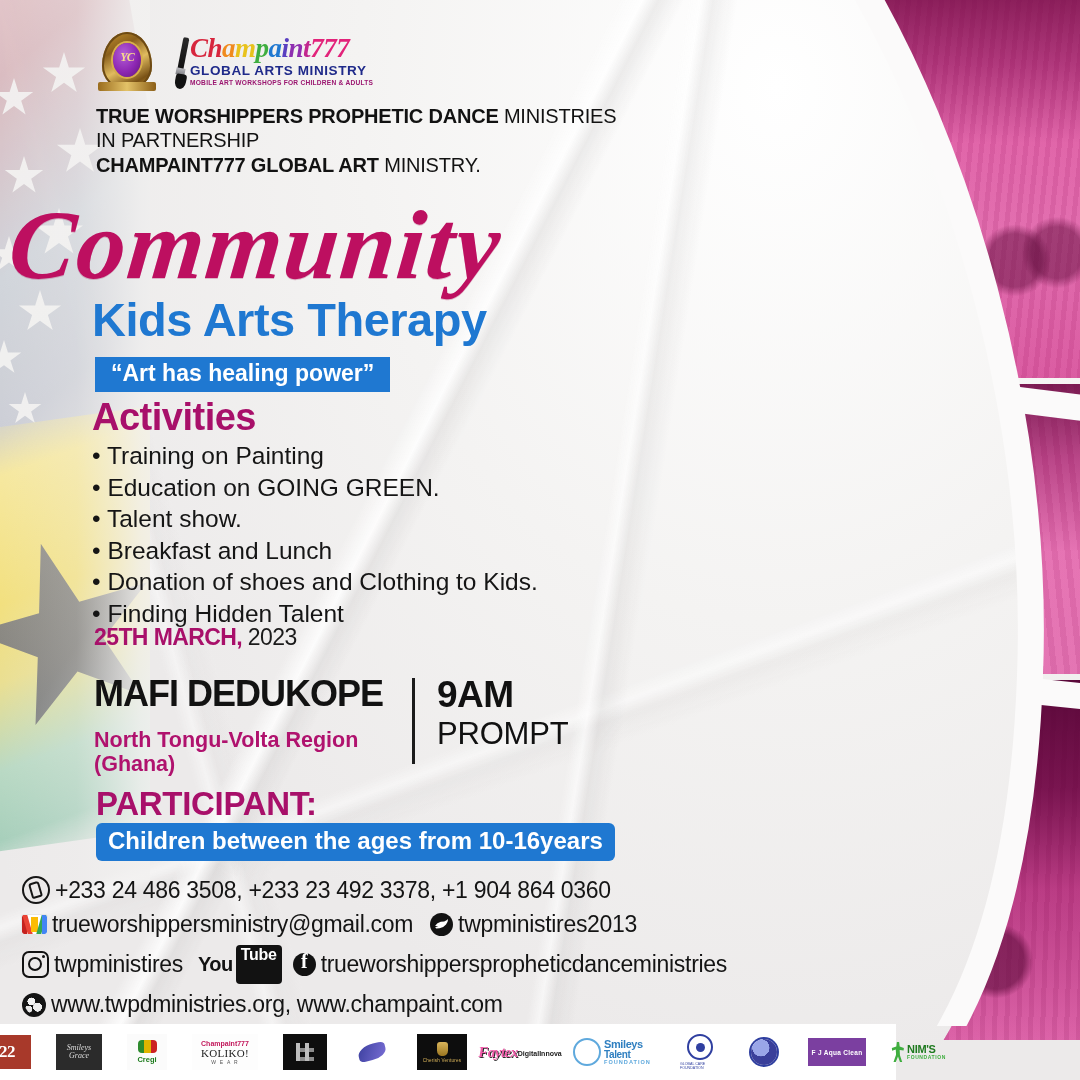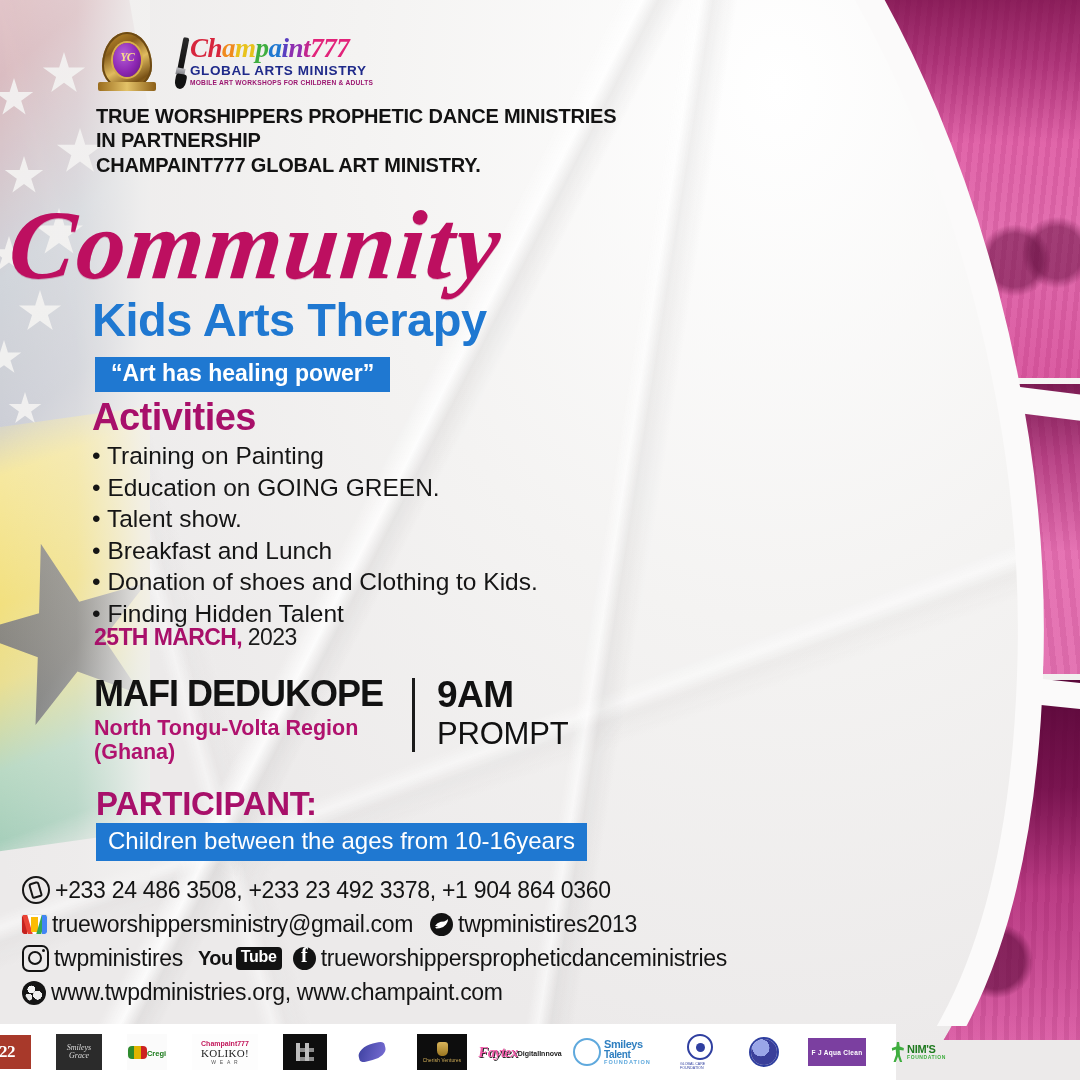"MINISTRIES" .org-line .light { font-weight: bold -> normal }
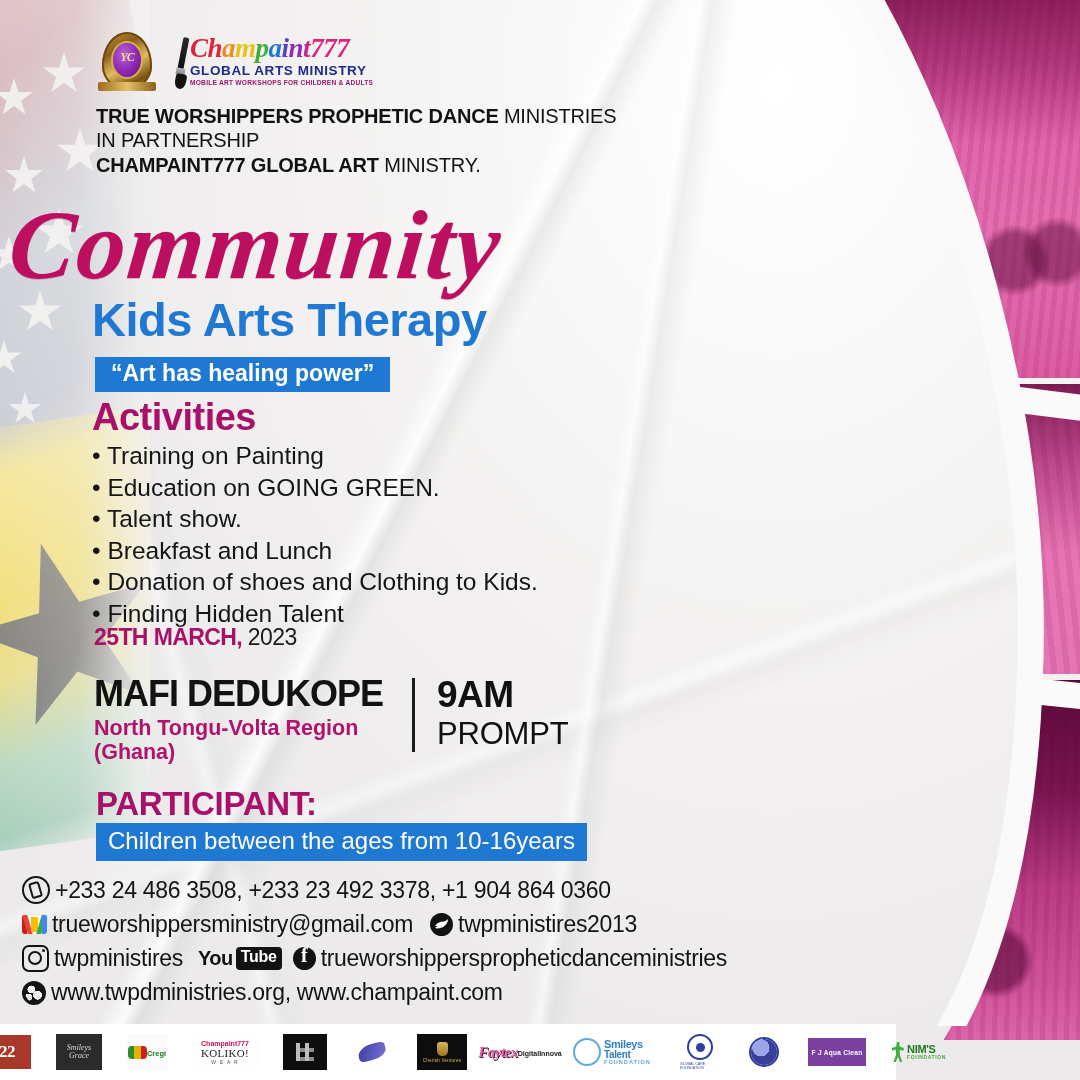"North Tongu-Volta Region" .venue-sub { margin-top: 4px -> 16px }
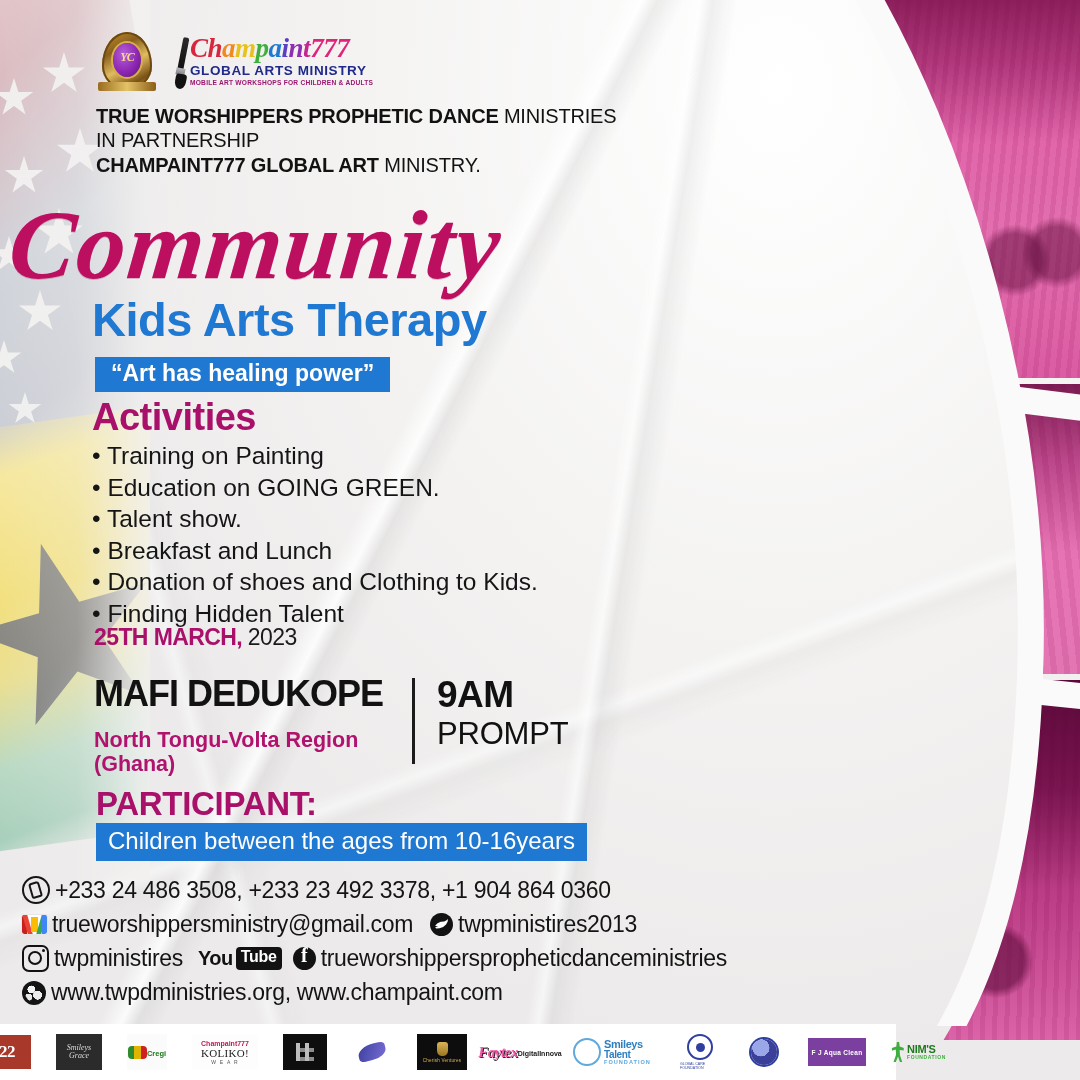"Children between the ages from" .part-band { border-radius: none -> 6px; font-weight: normal -> bold }
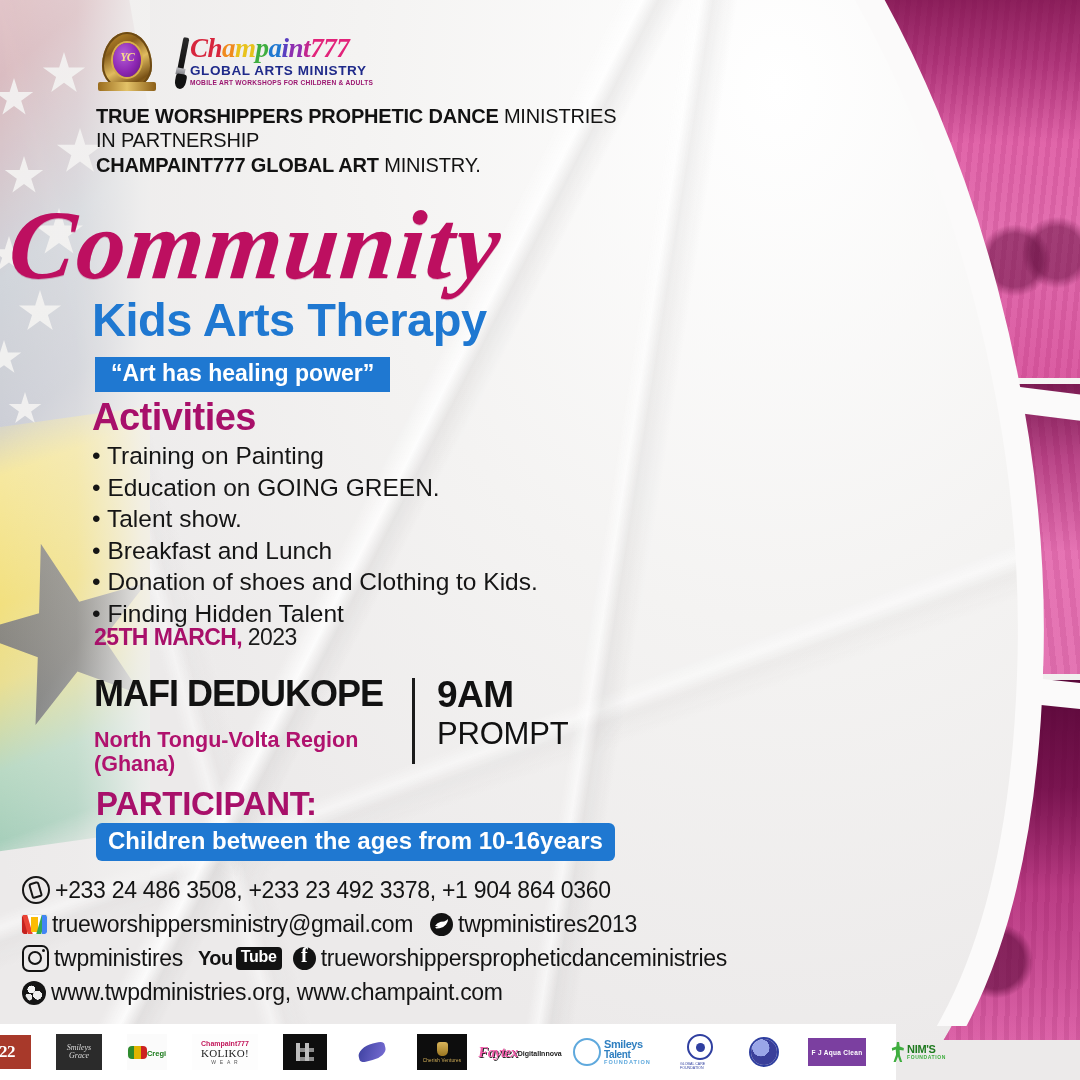"Tube" .yt-tube { padding: 1px 5px 4px -> 1px 5px 20px }
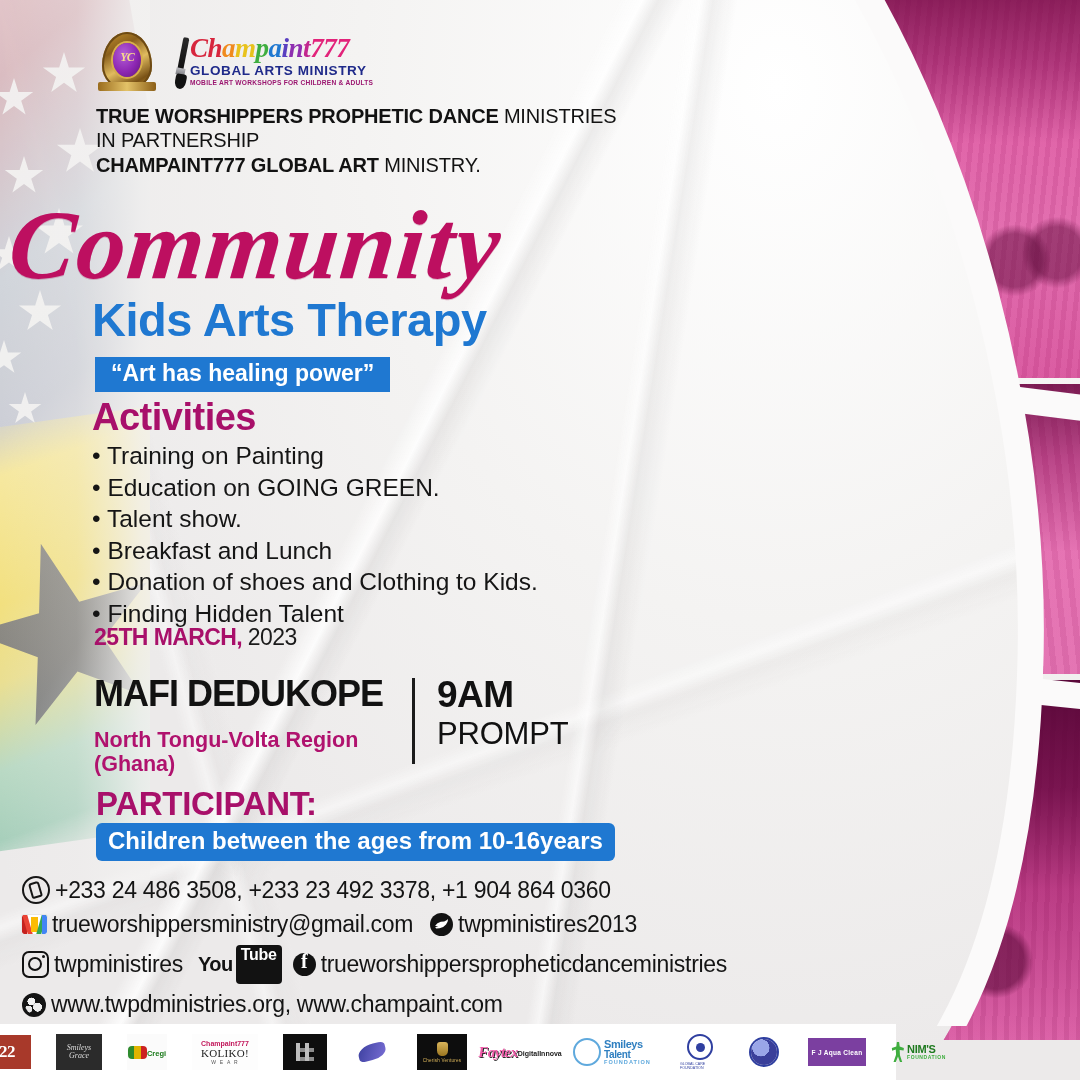"Cregi" .sp-cregi { flex-direction: none -> column }
